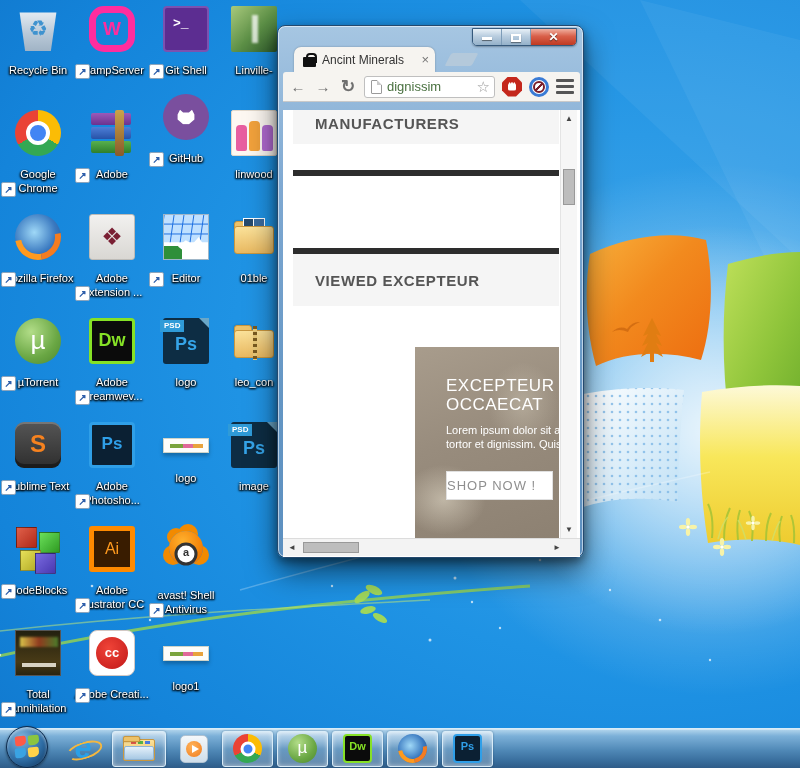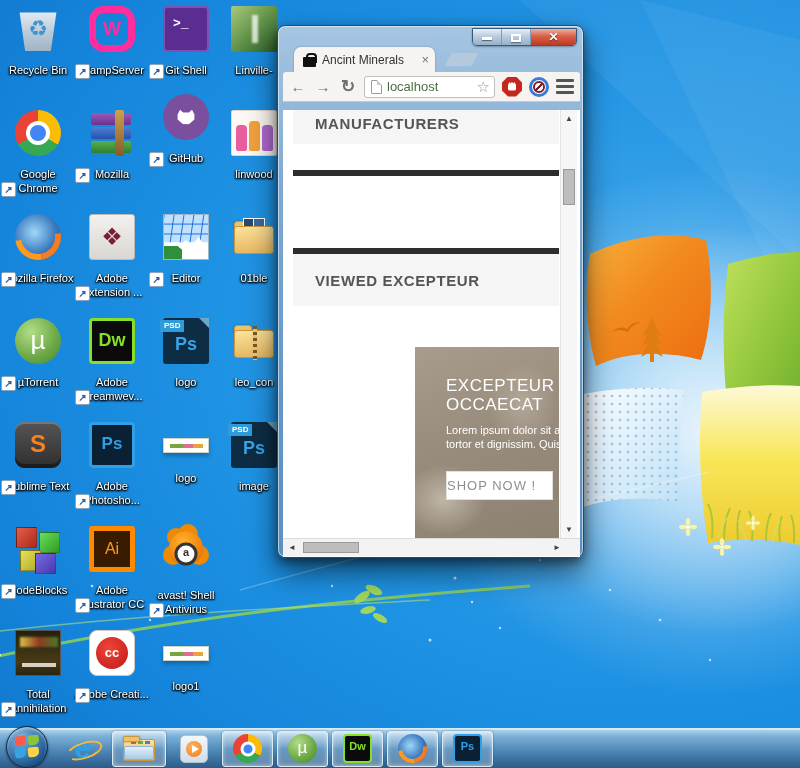"localhost" div.url { text: localhost -> dignissim }
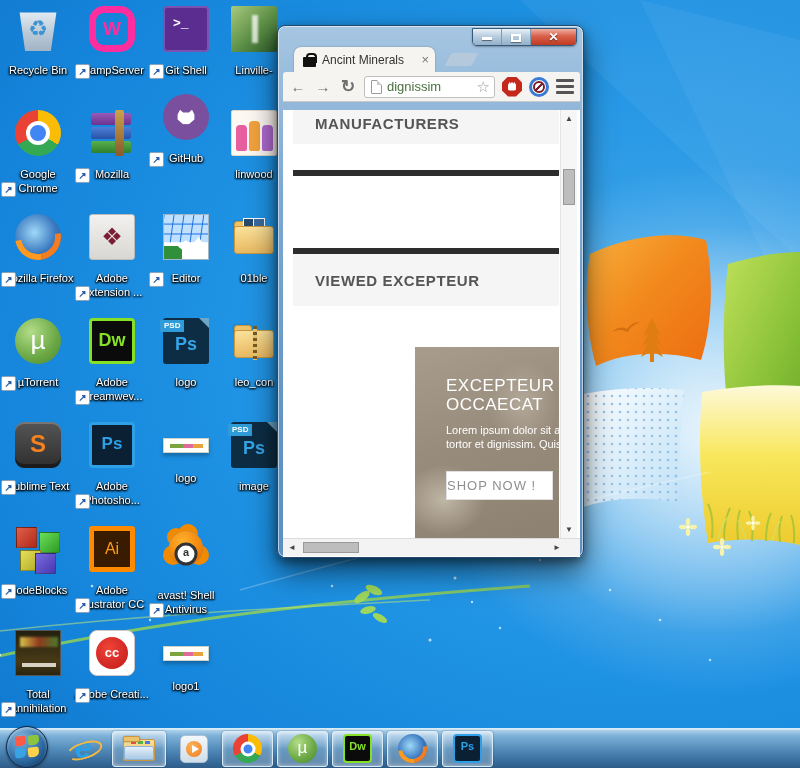"Mozilla" div.dlabel { text: Mozilla -> Adobe }
